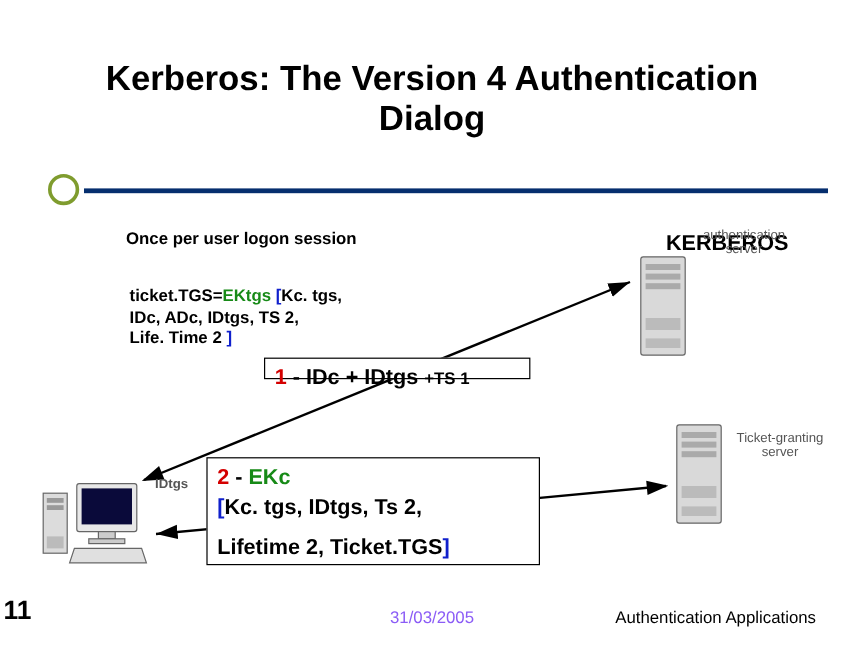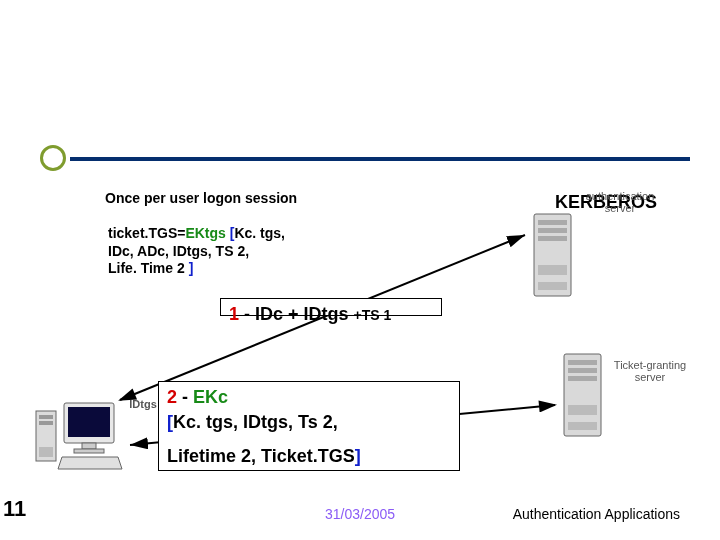"Kerberos: The Version 4 Authentication" div.title { html: none -> <div>Kerberos: The Version 4 Authentication Dialog</div> }
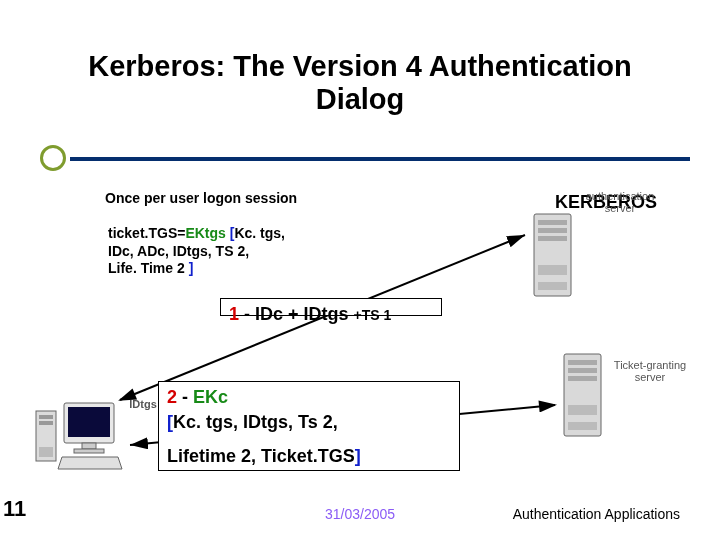"ticket.TGS=EKtgs [Kc. tgs," .ticket-text { top: 225px -> 238px }
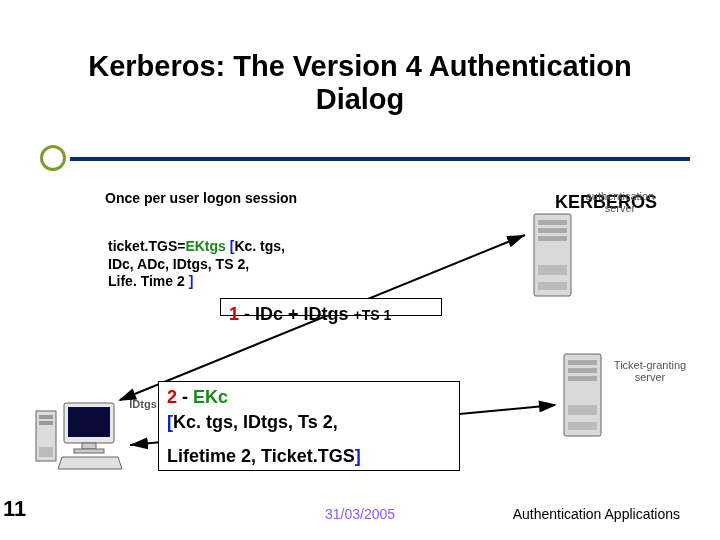"2 - EKc" .msg2 { left: 158px -> 172px; width: 302px -> 278px }
